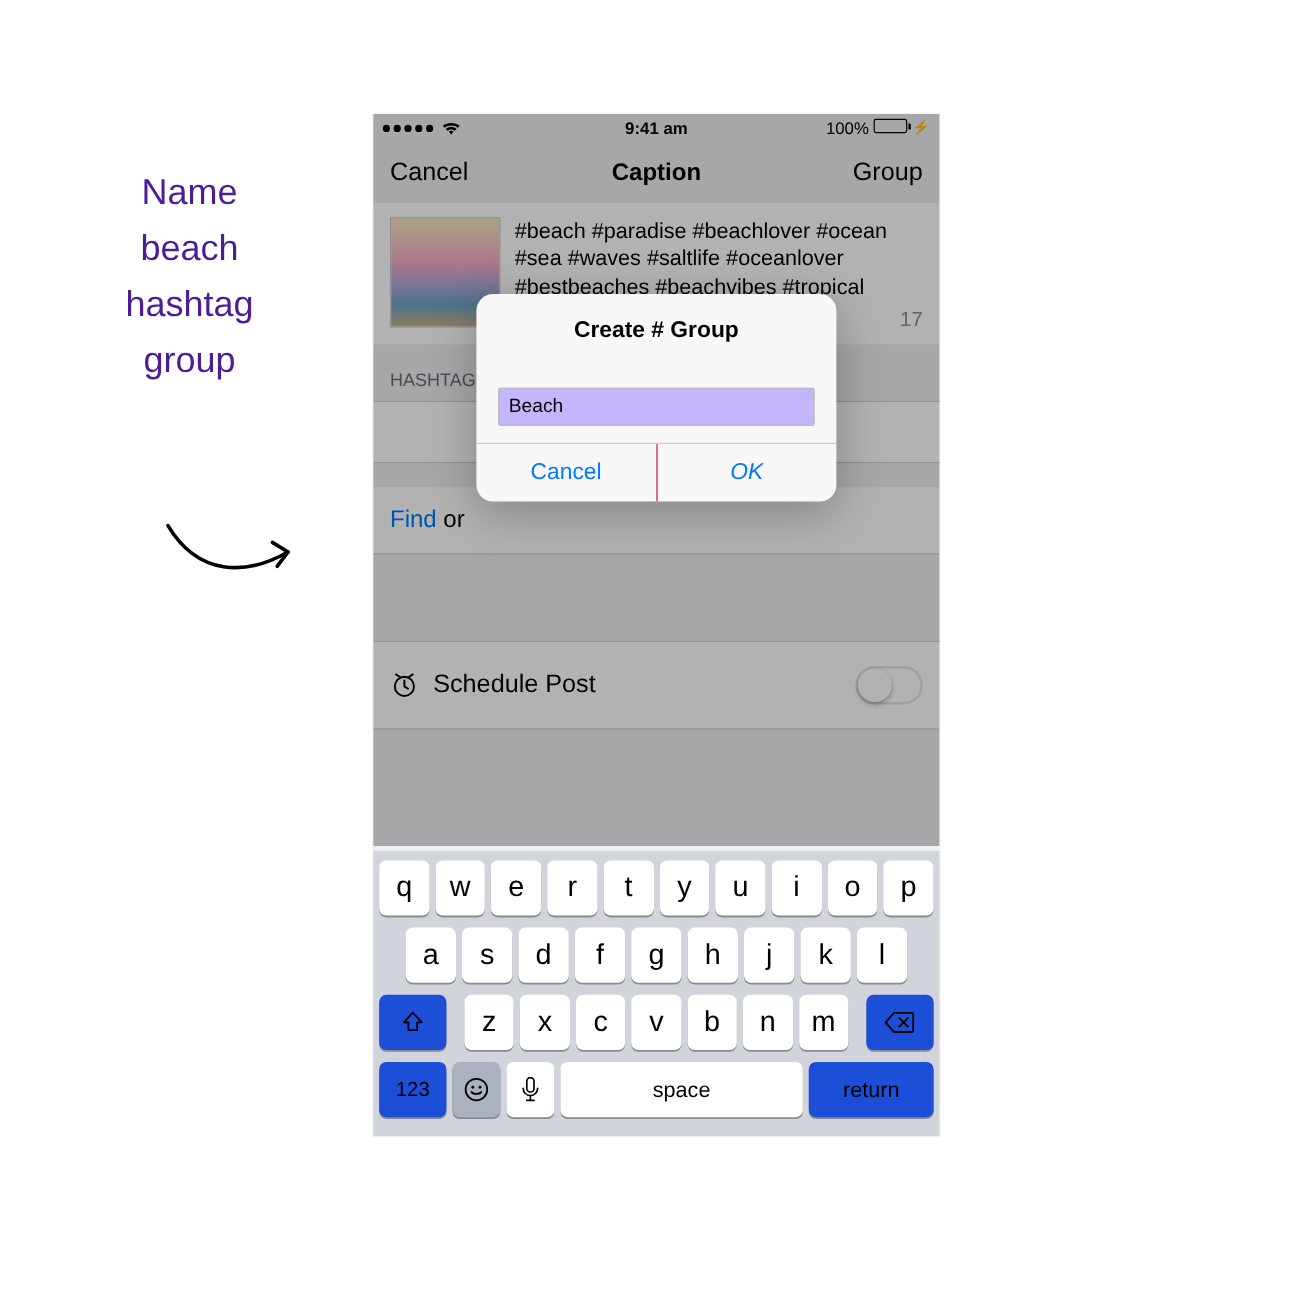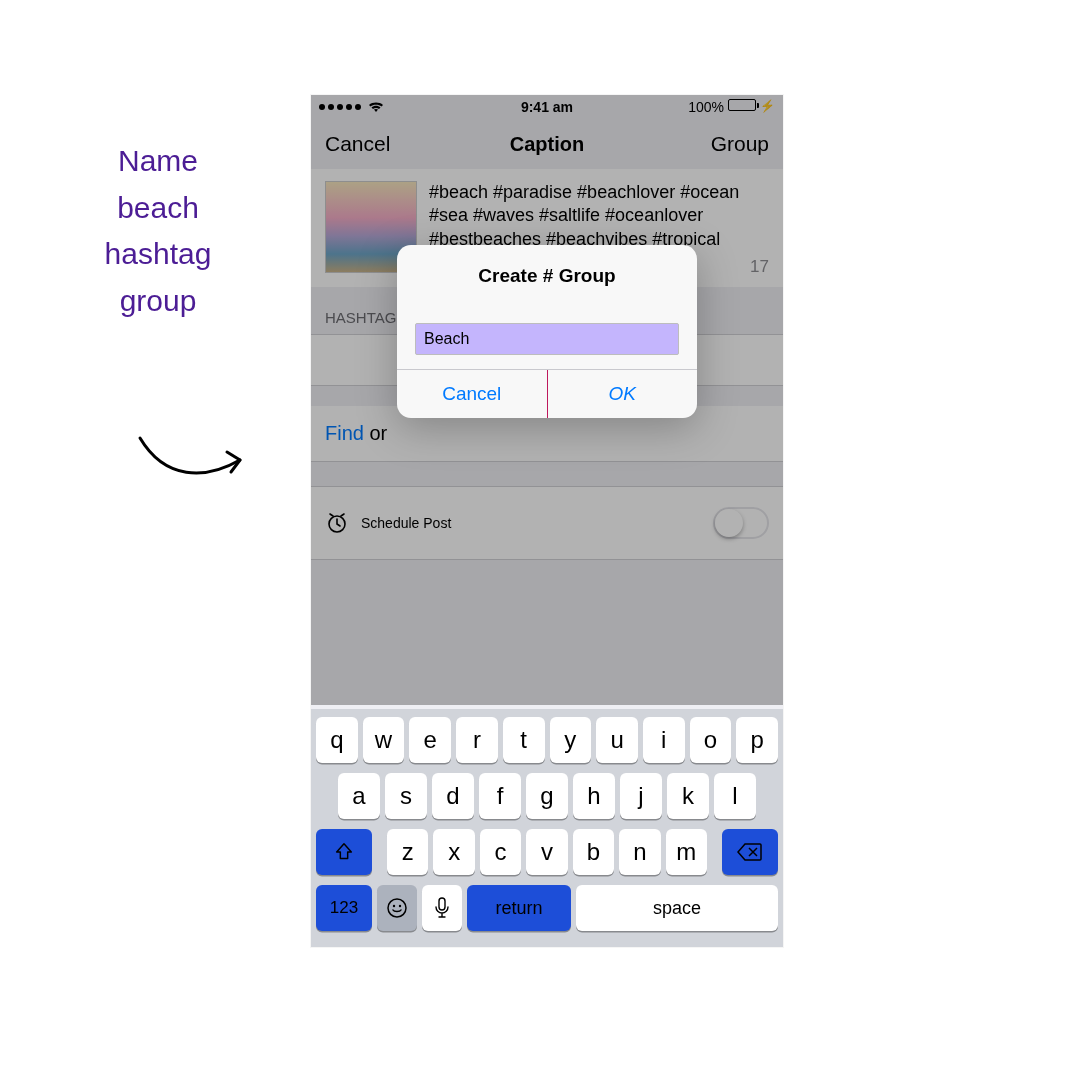"Schedule Post" .schedule-row { font-size: 14px -> 21px; margin-top: 24px -> 72px }
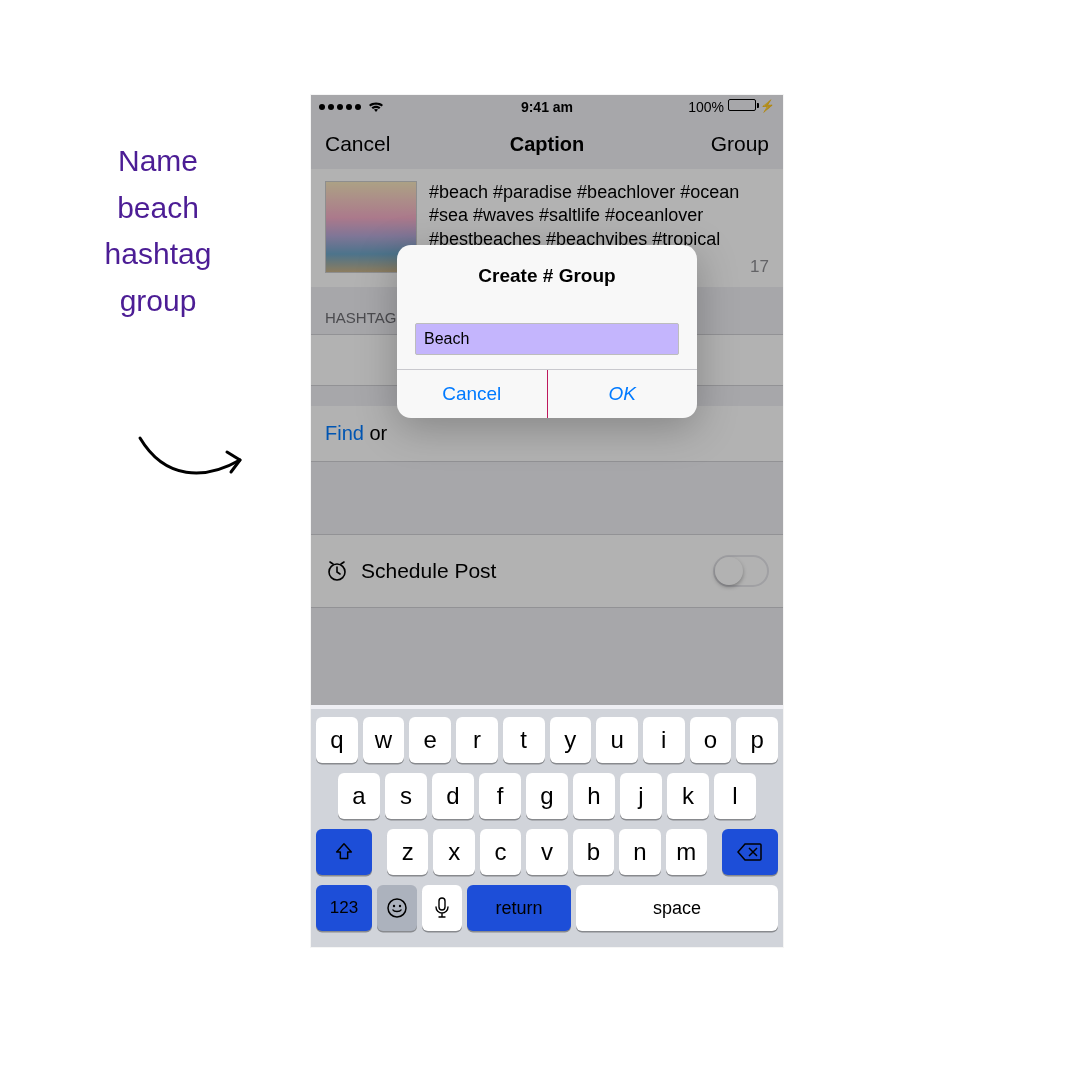"return" div.key { order: before "space" -> after "space" }
